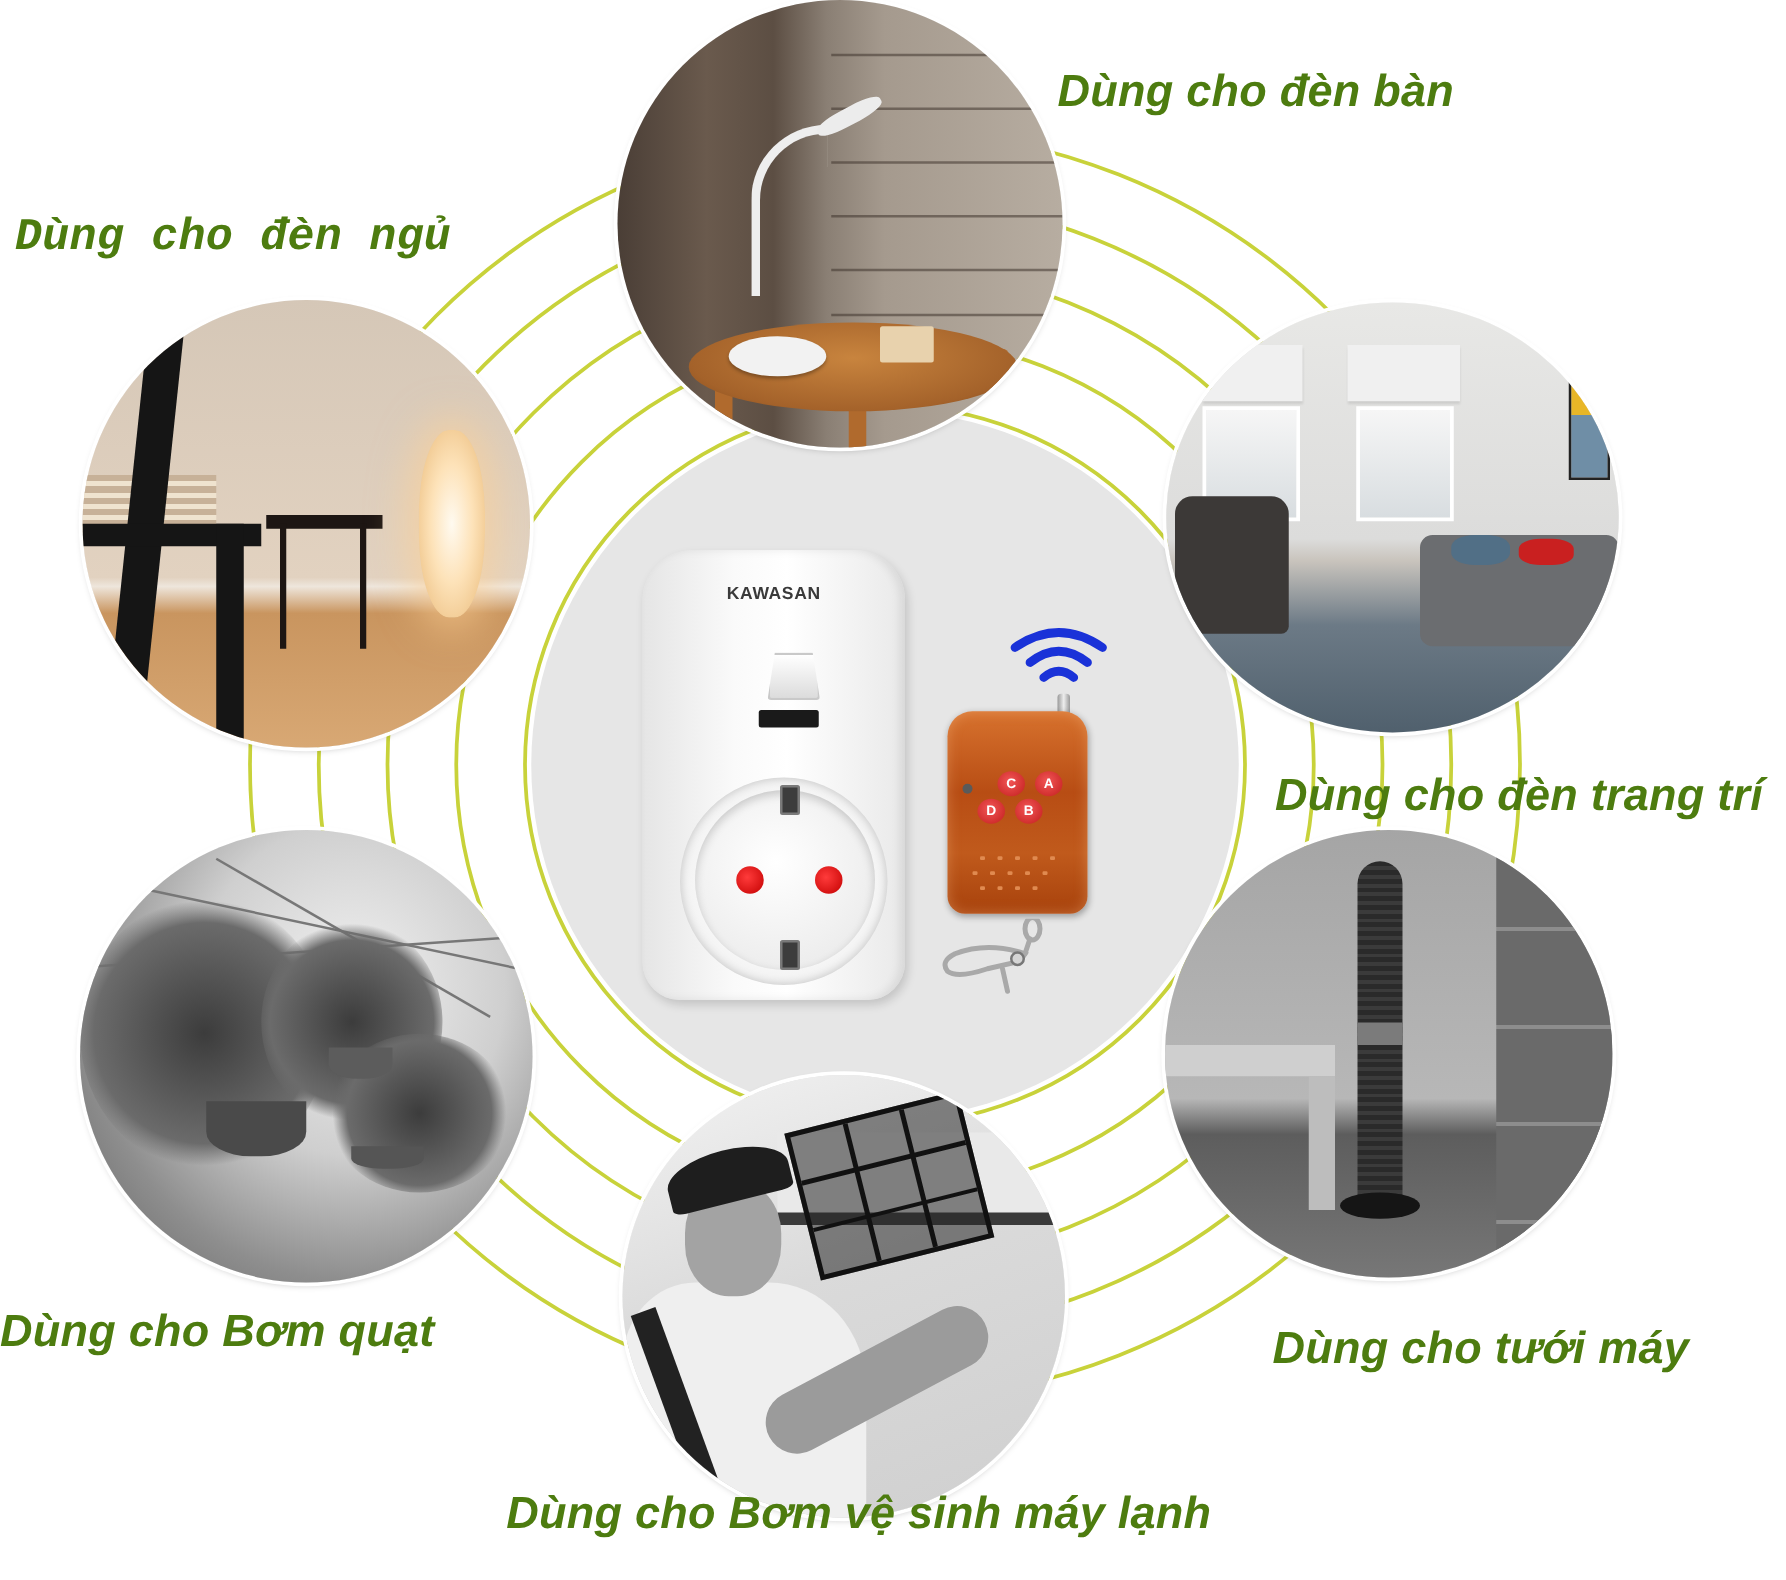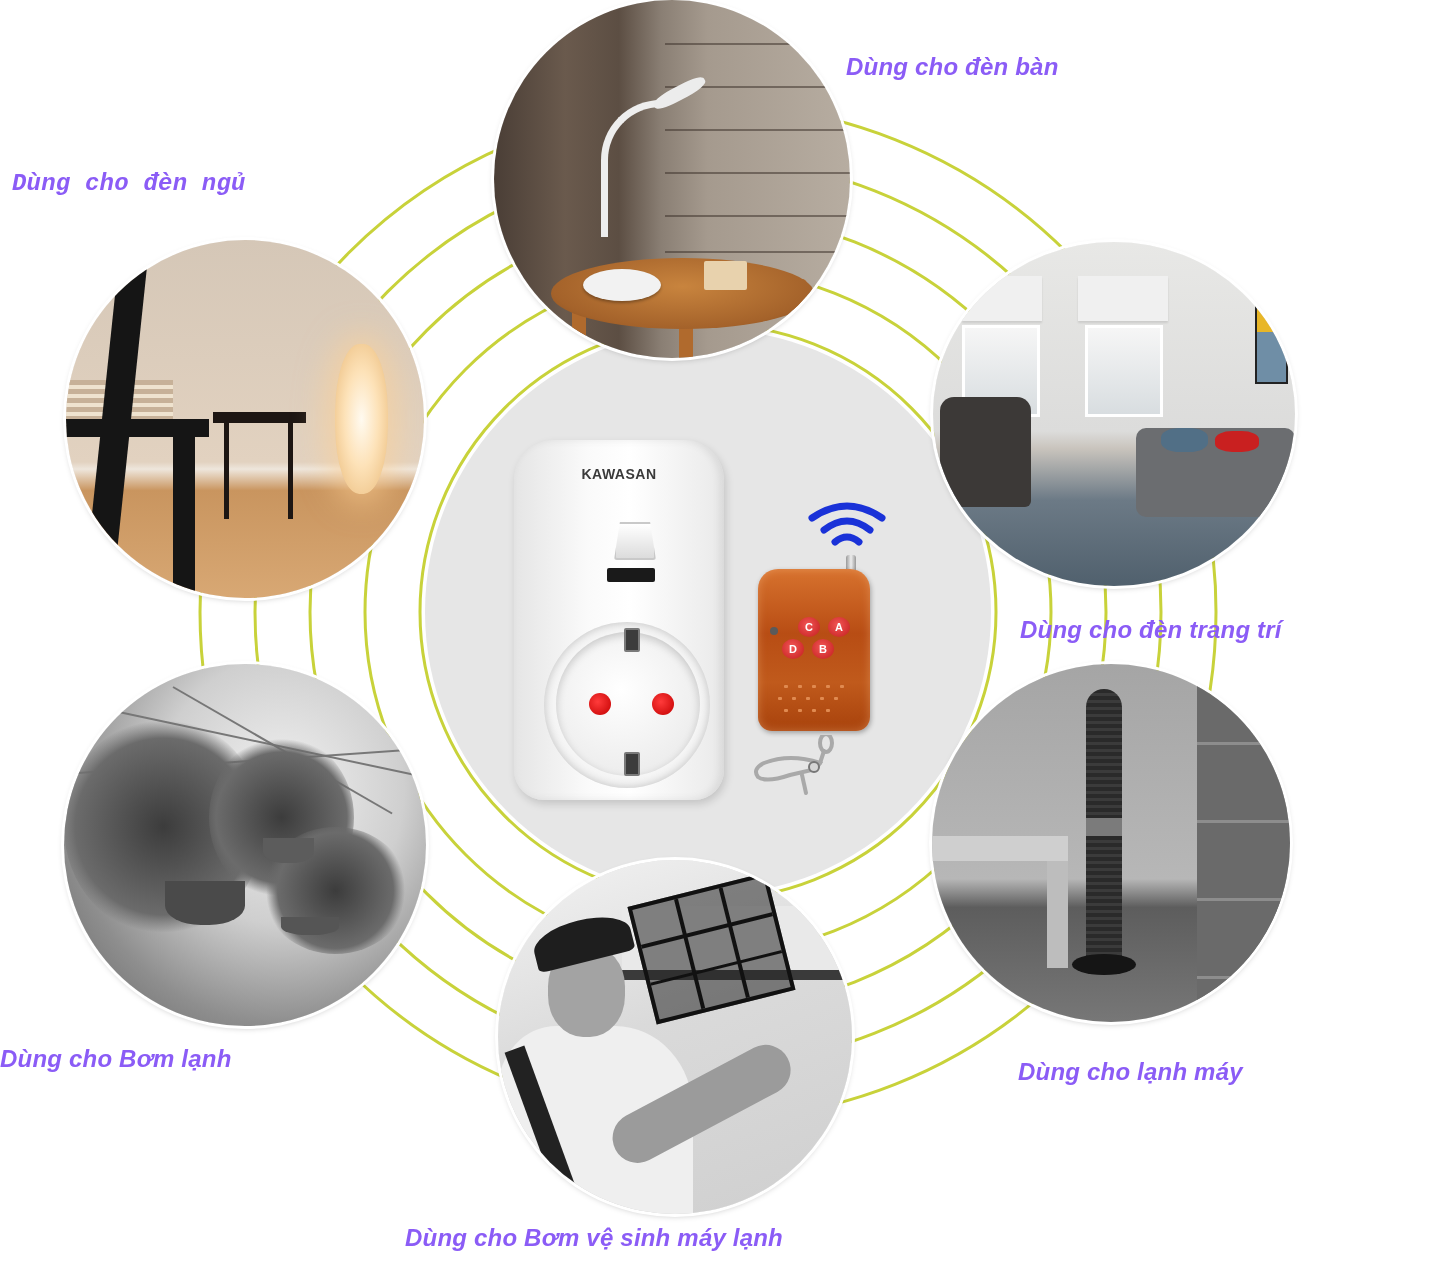"Dùng cho đèn bàn" .label { color: #8b5cf6 -> #4d7c0f; font-size: 24px -> 36px }
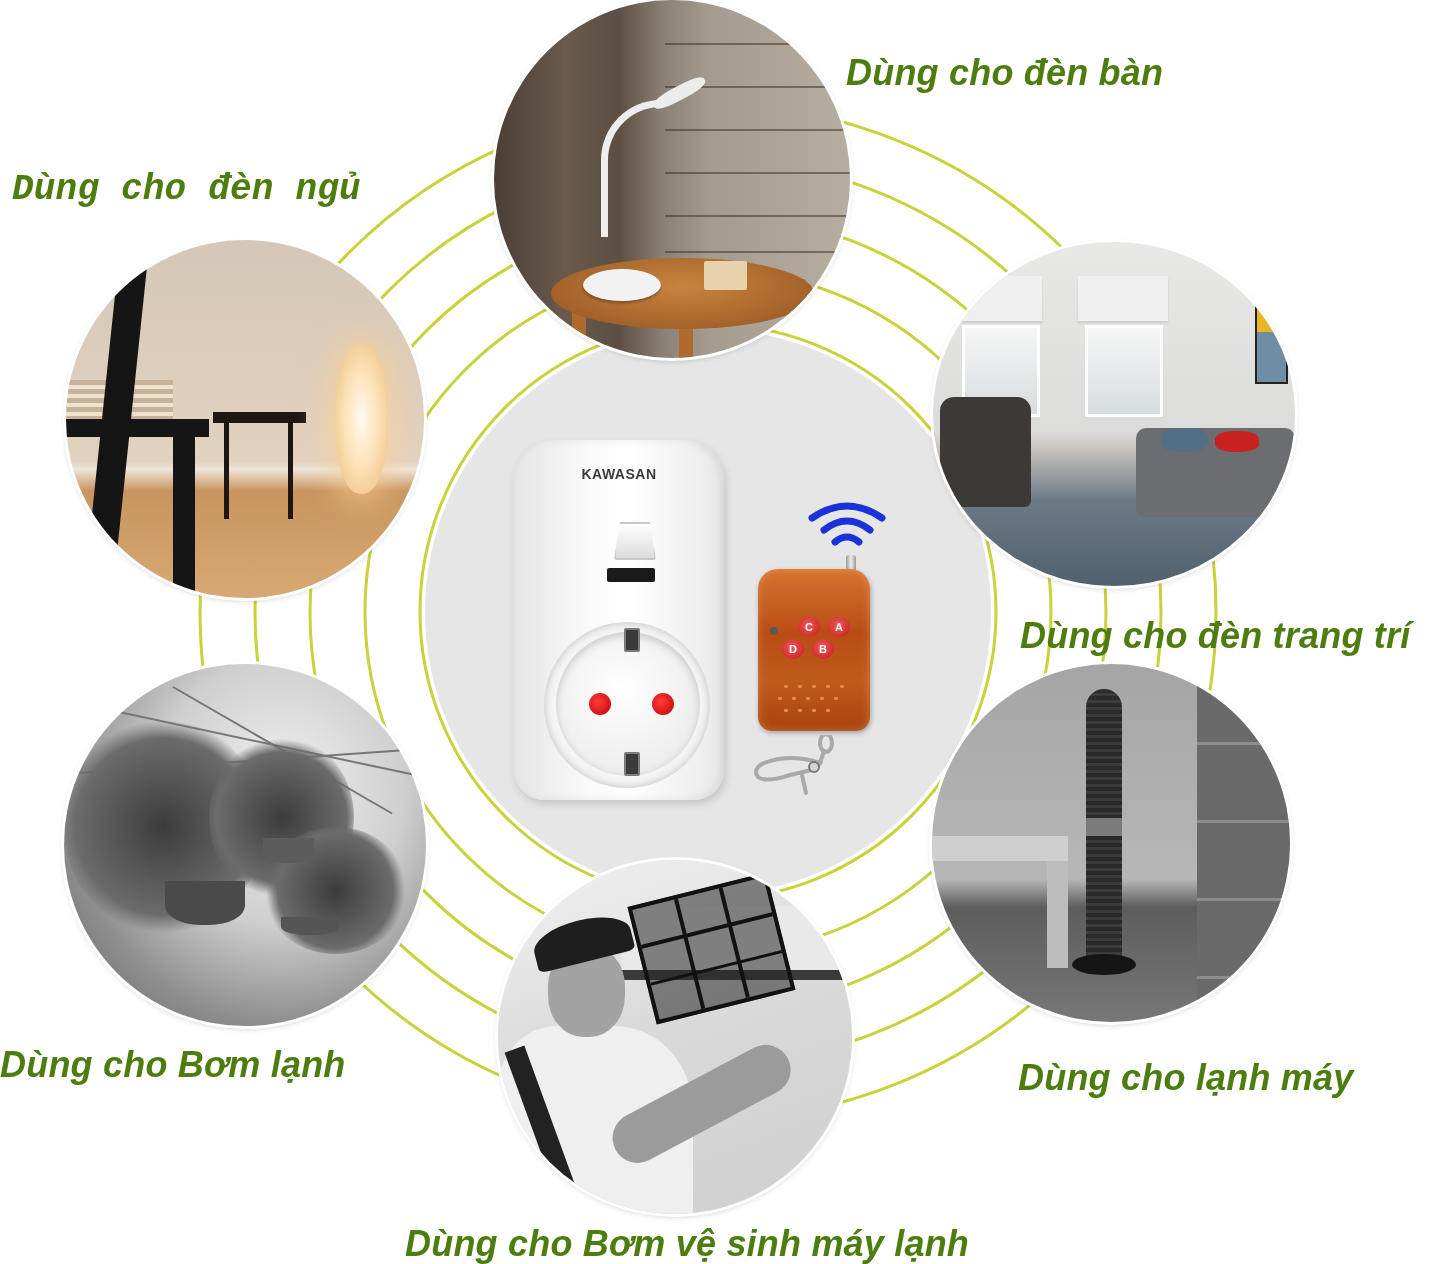"Dùng cho Bơm lạnh" div.label { text: lạnh -> quạt }
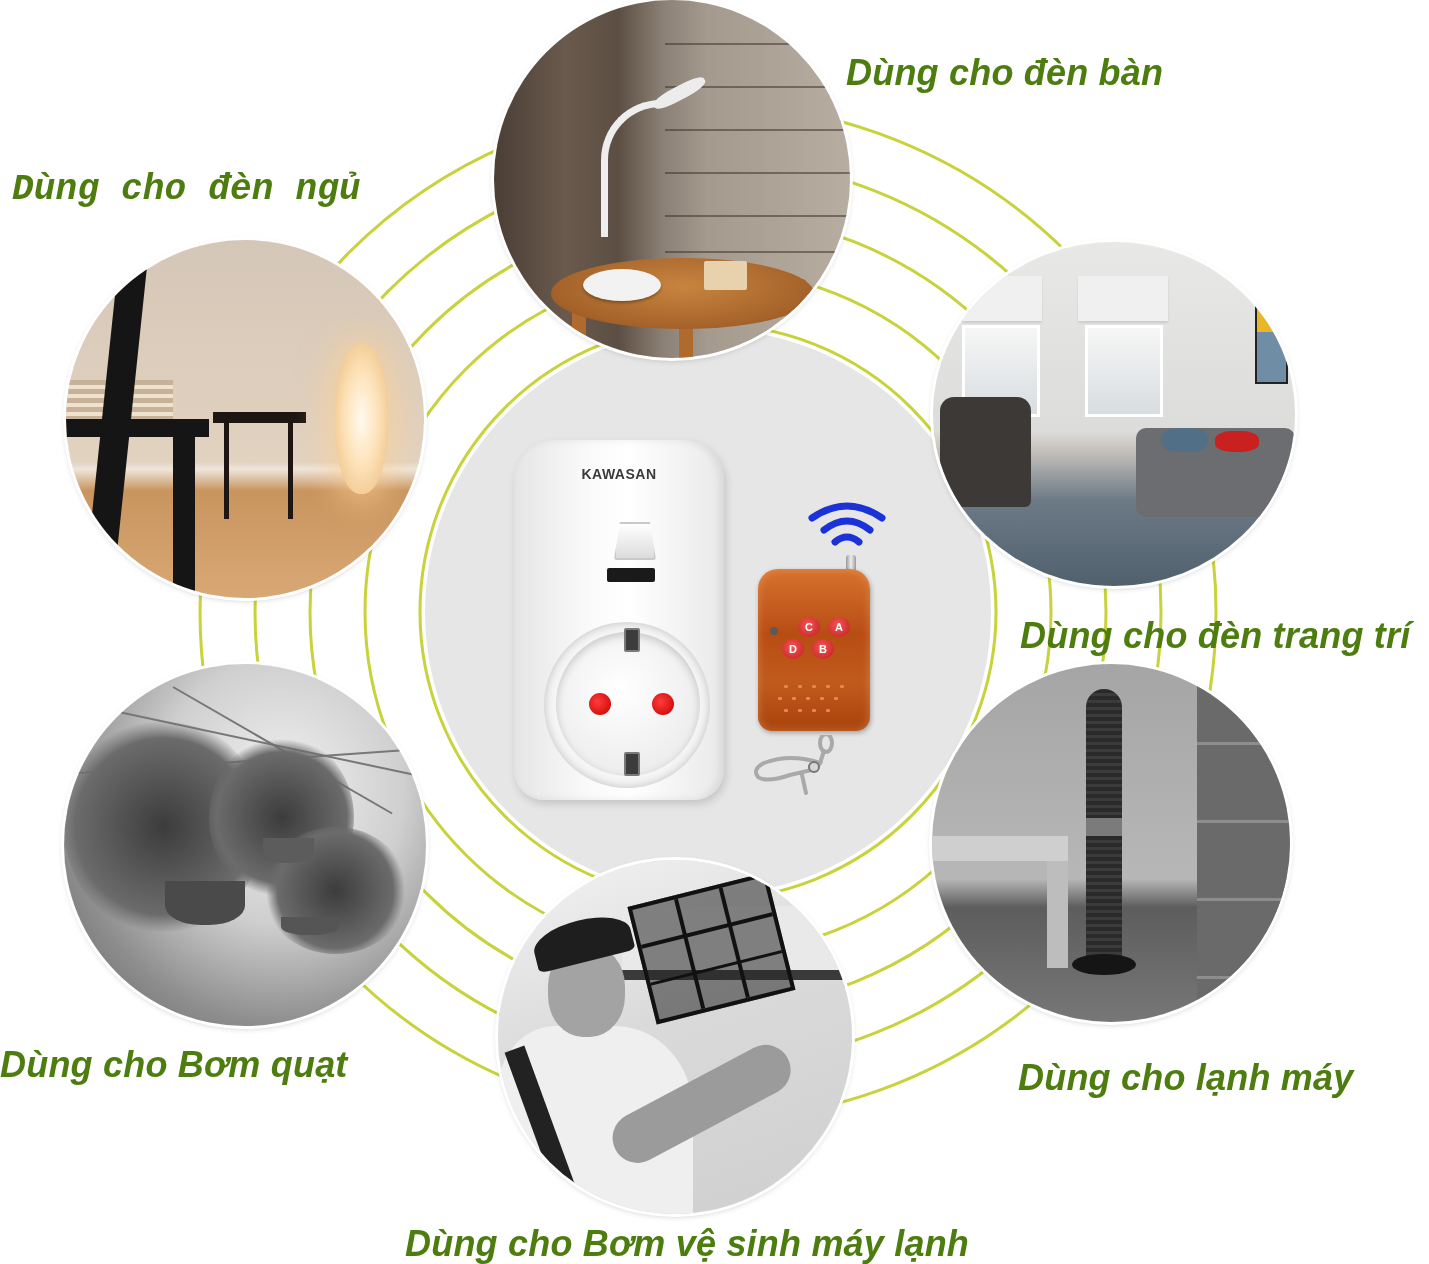"Dùng cho lạnh máy" div.label { text: lạnh -> tưới }
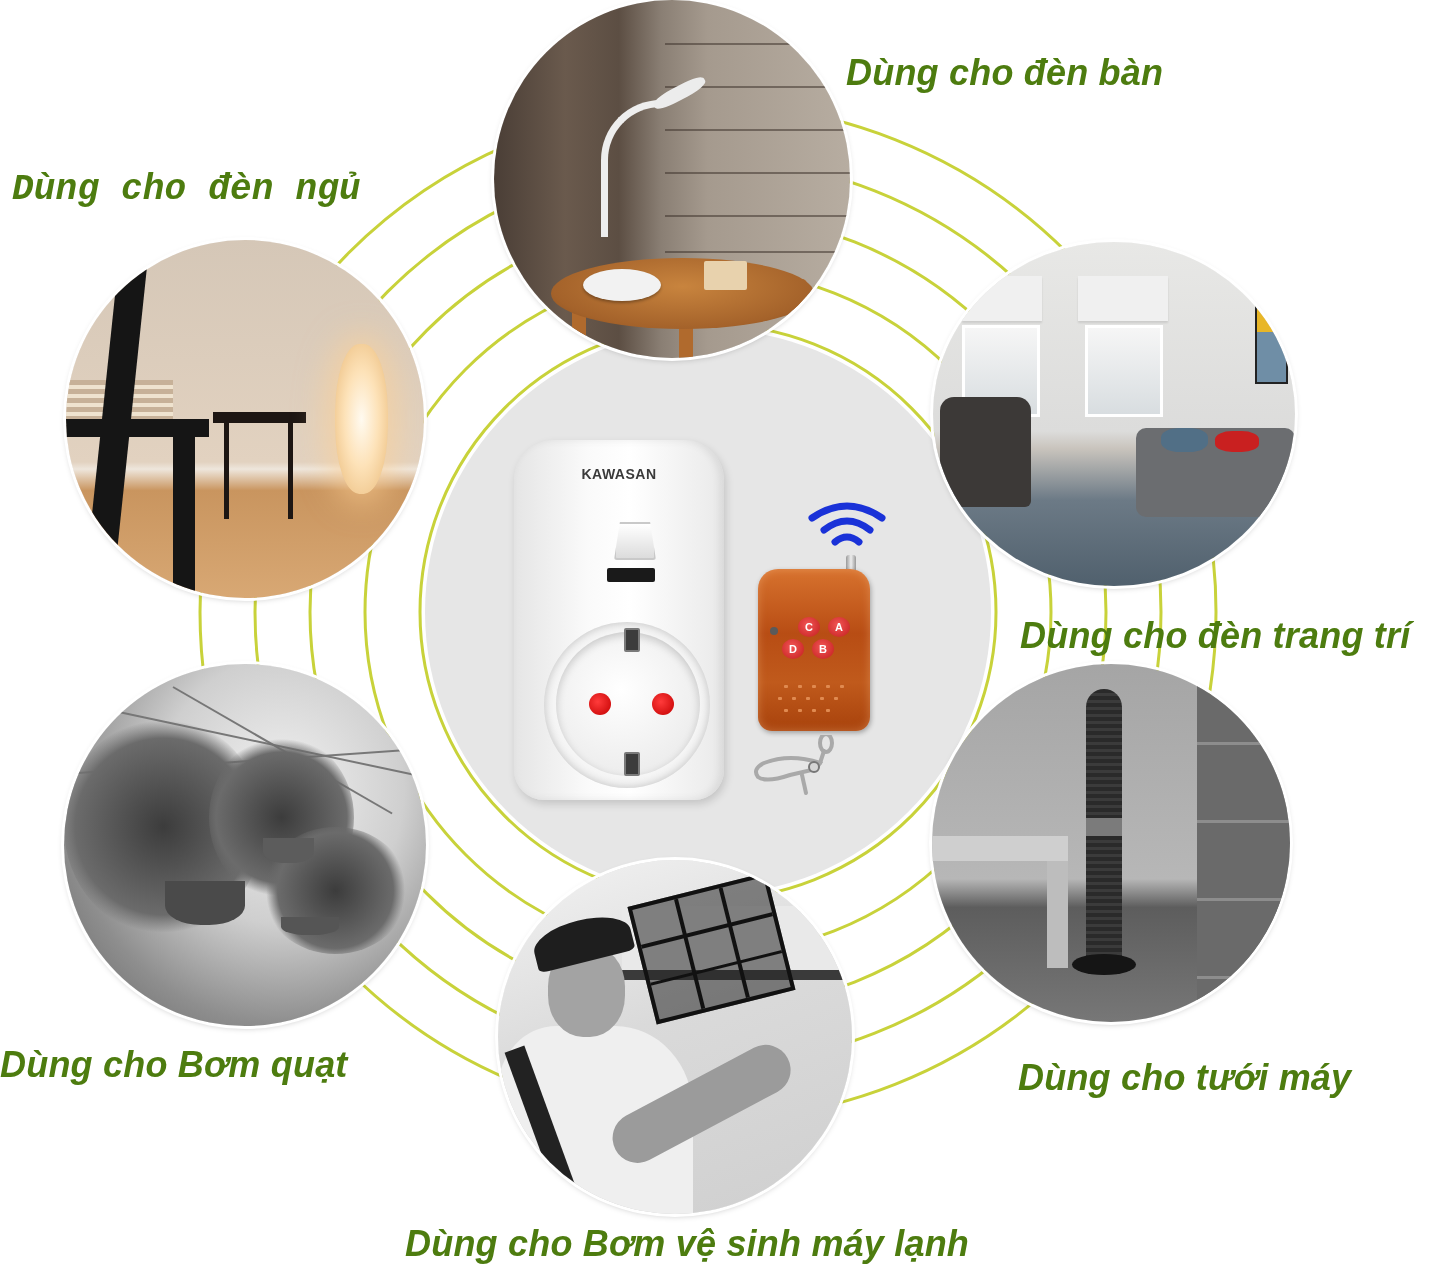"Dùng cho Bơm vệ sinh" div.label { top: 1226px -> 1192px }
